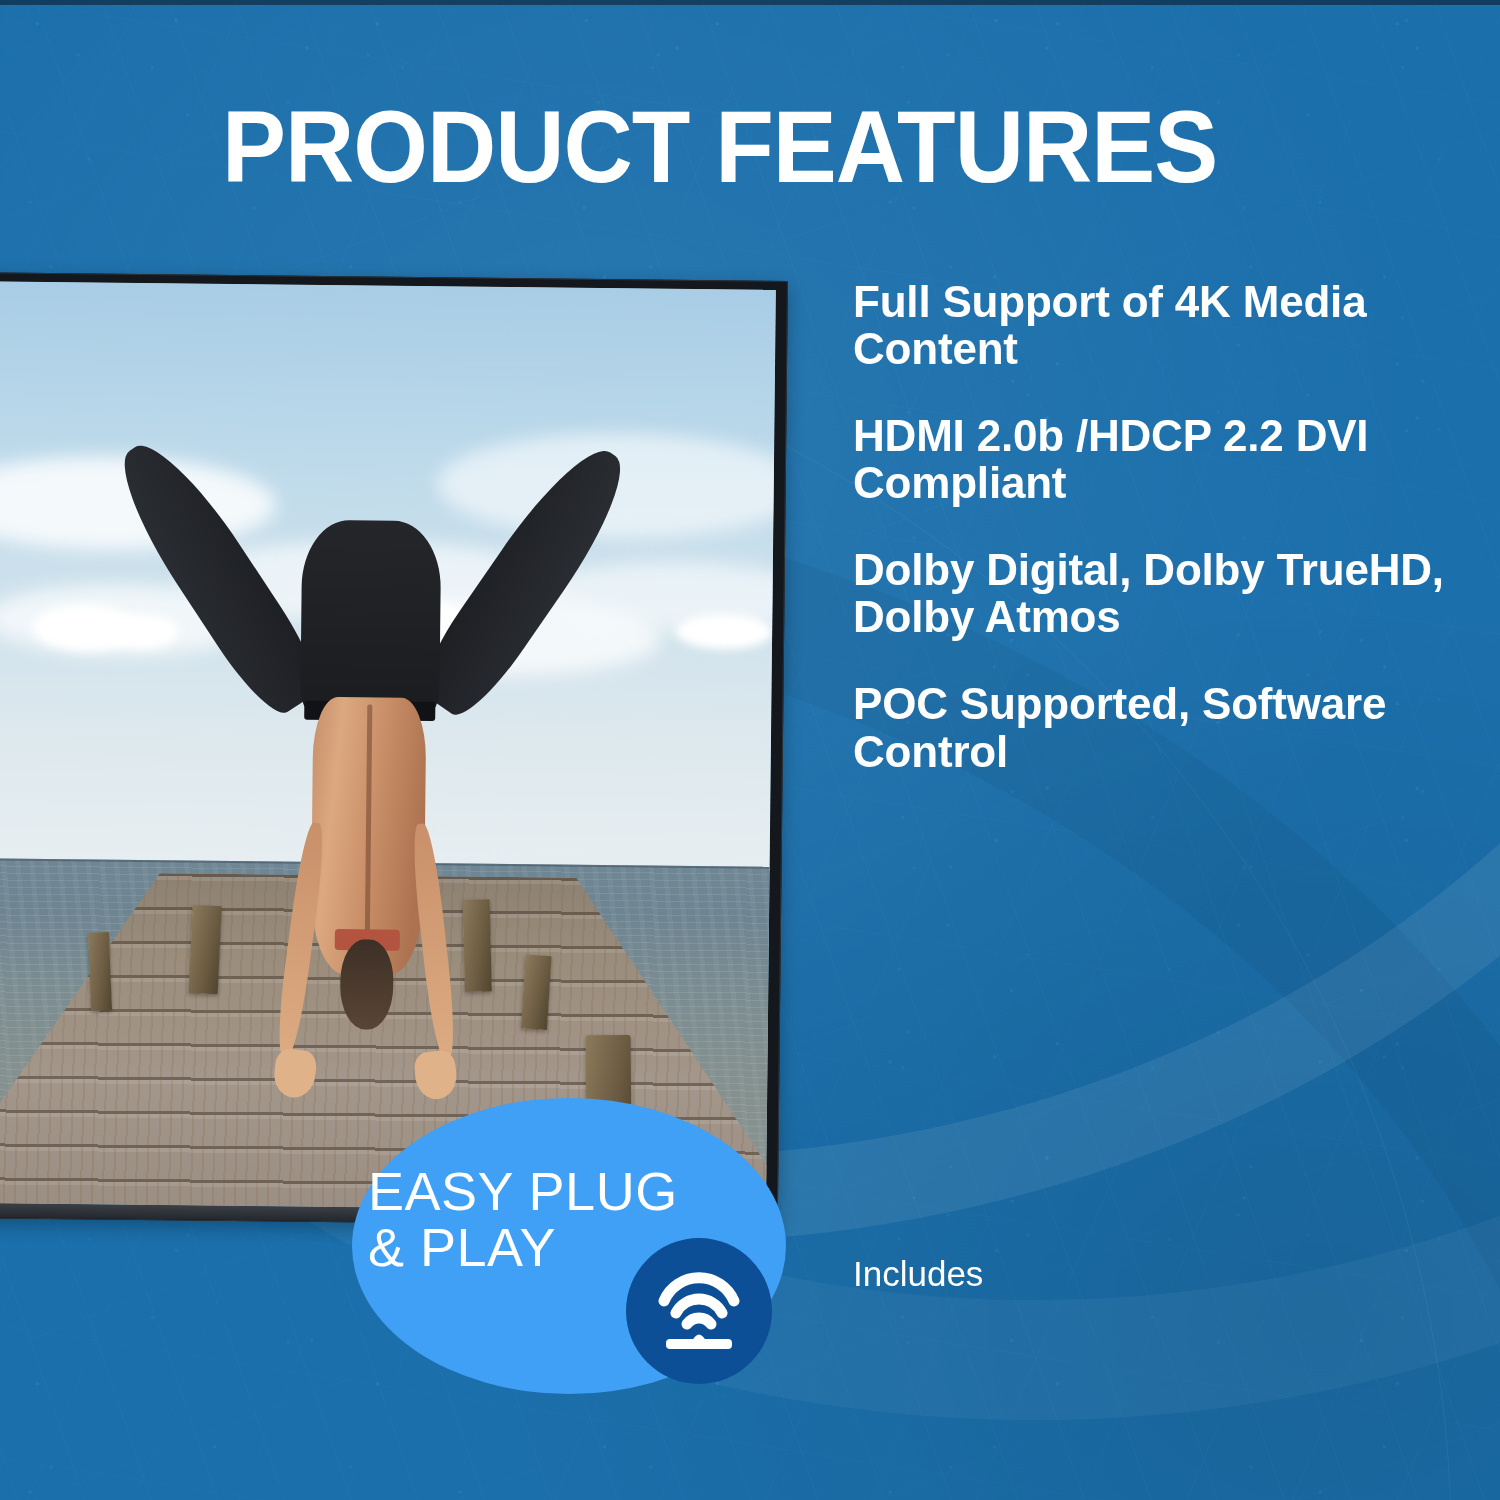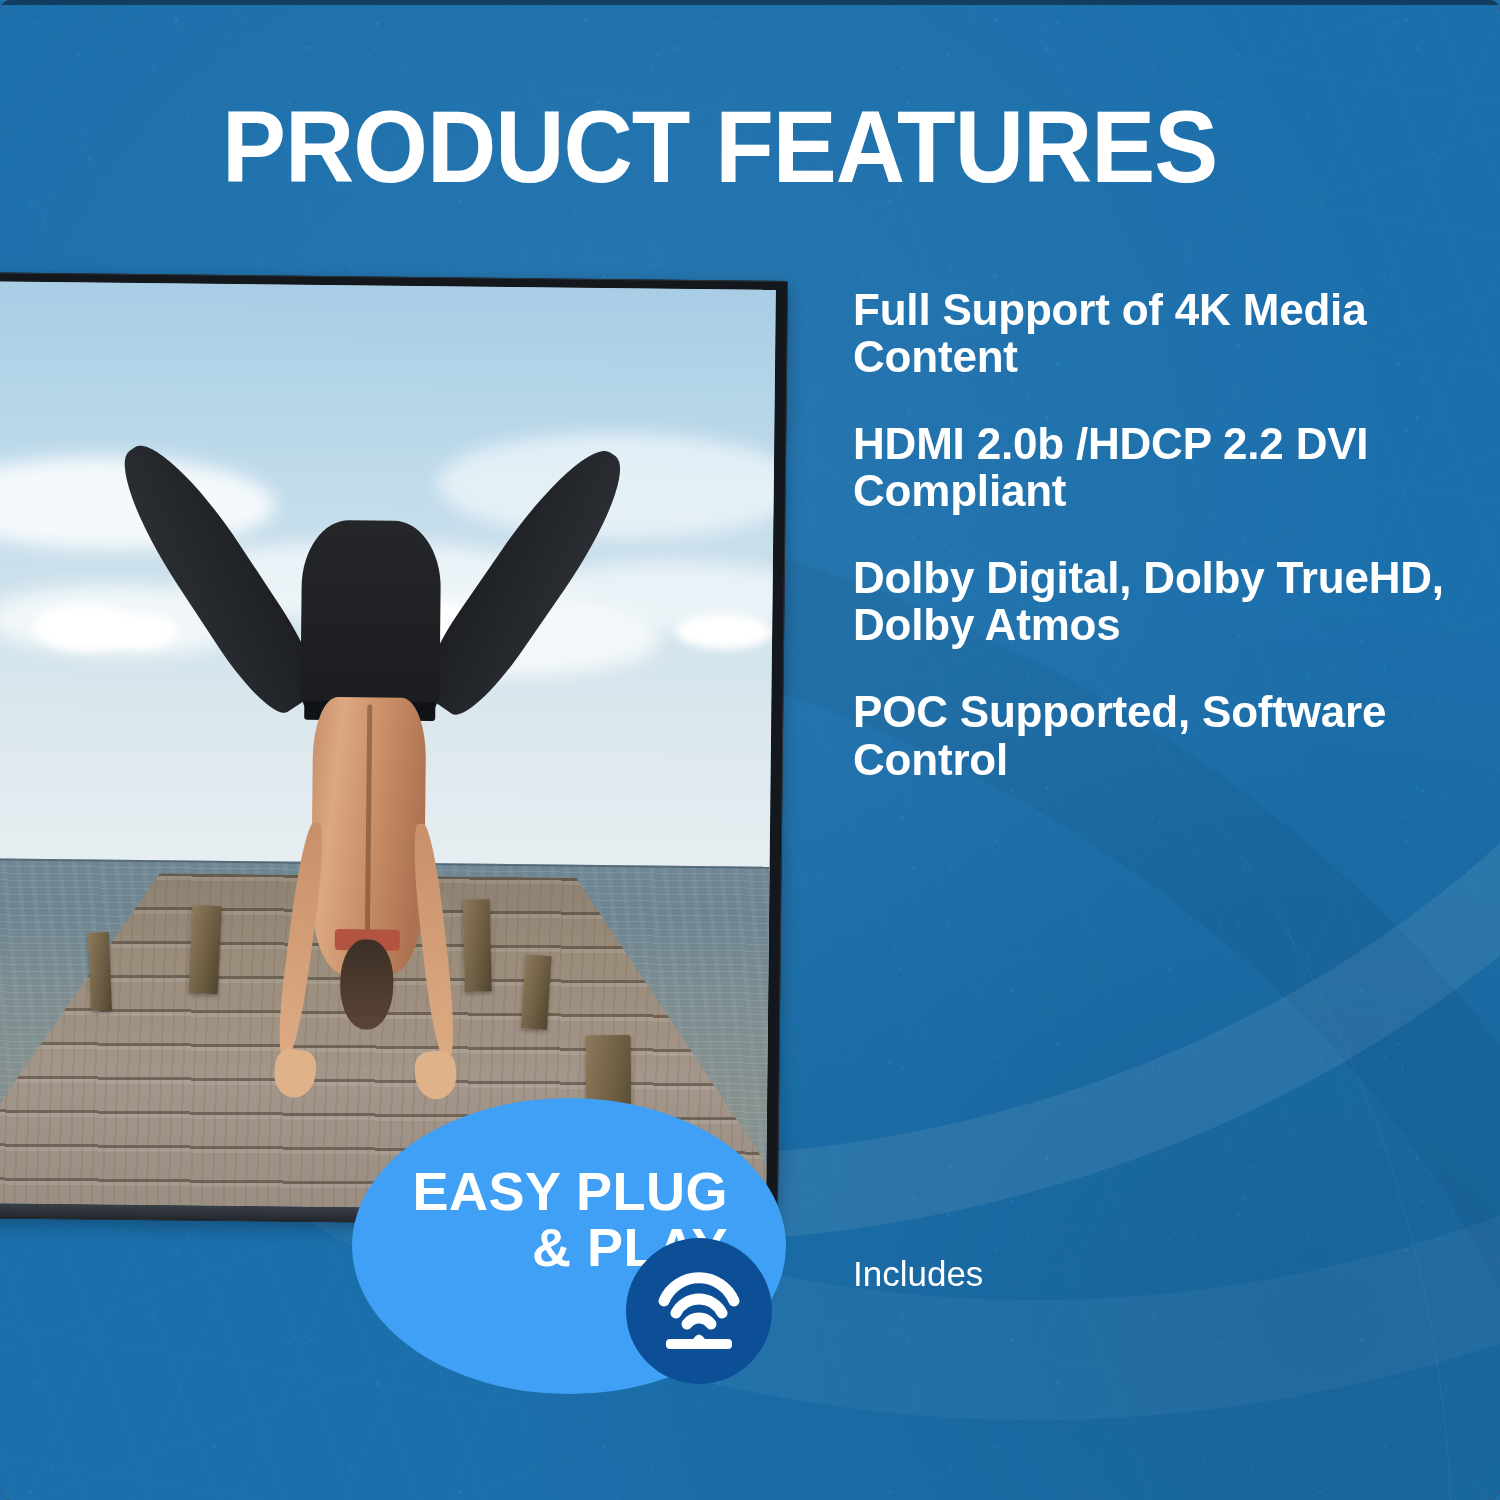"PRODUCT FEATURES" #stage { border-radius: 11px -> none }
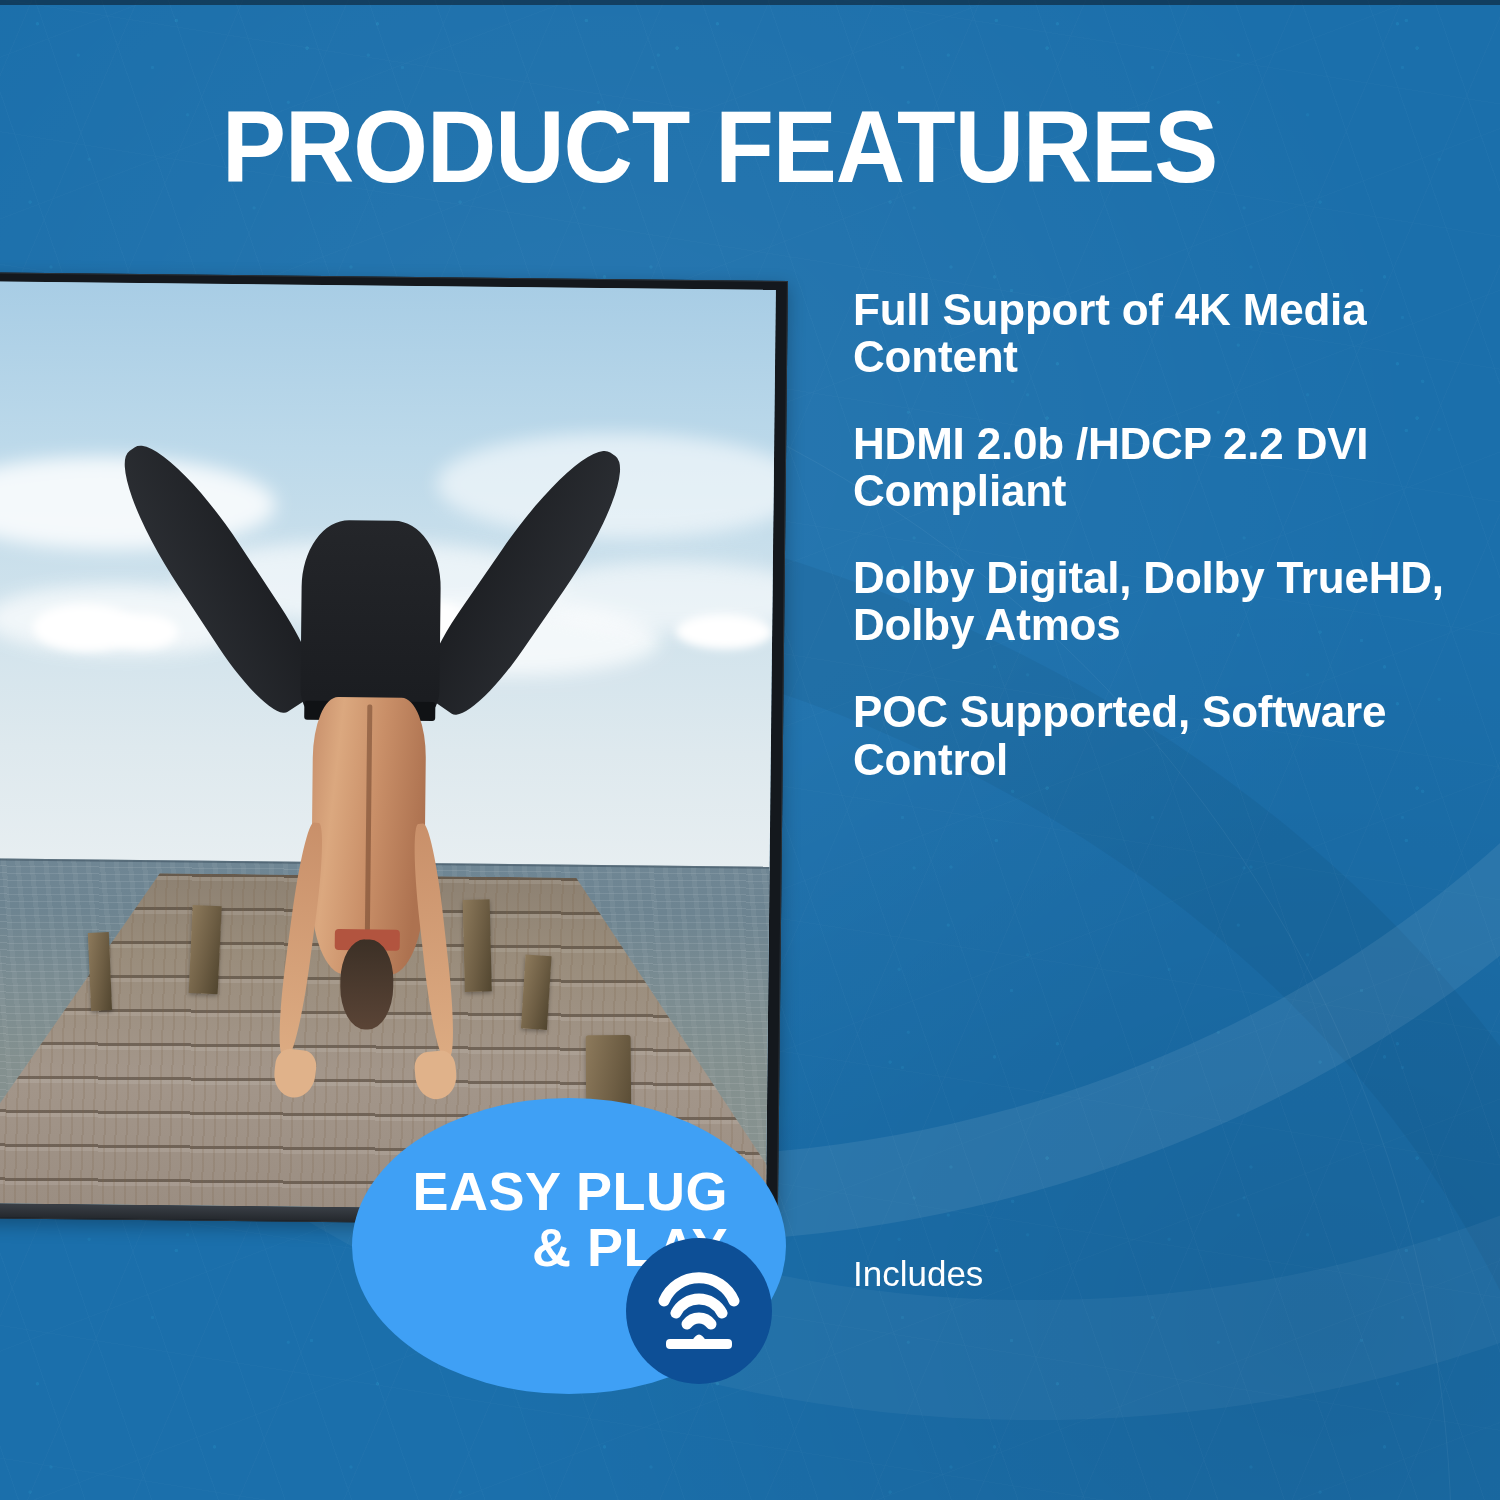"Full Support of 4K Media" .feature { margin-top: 8px -> none }
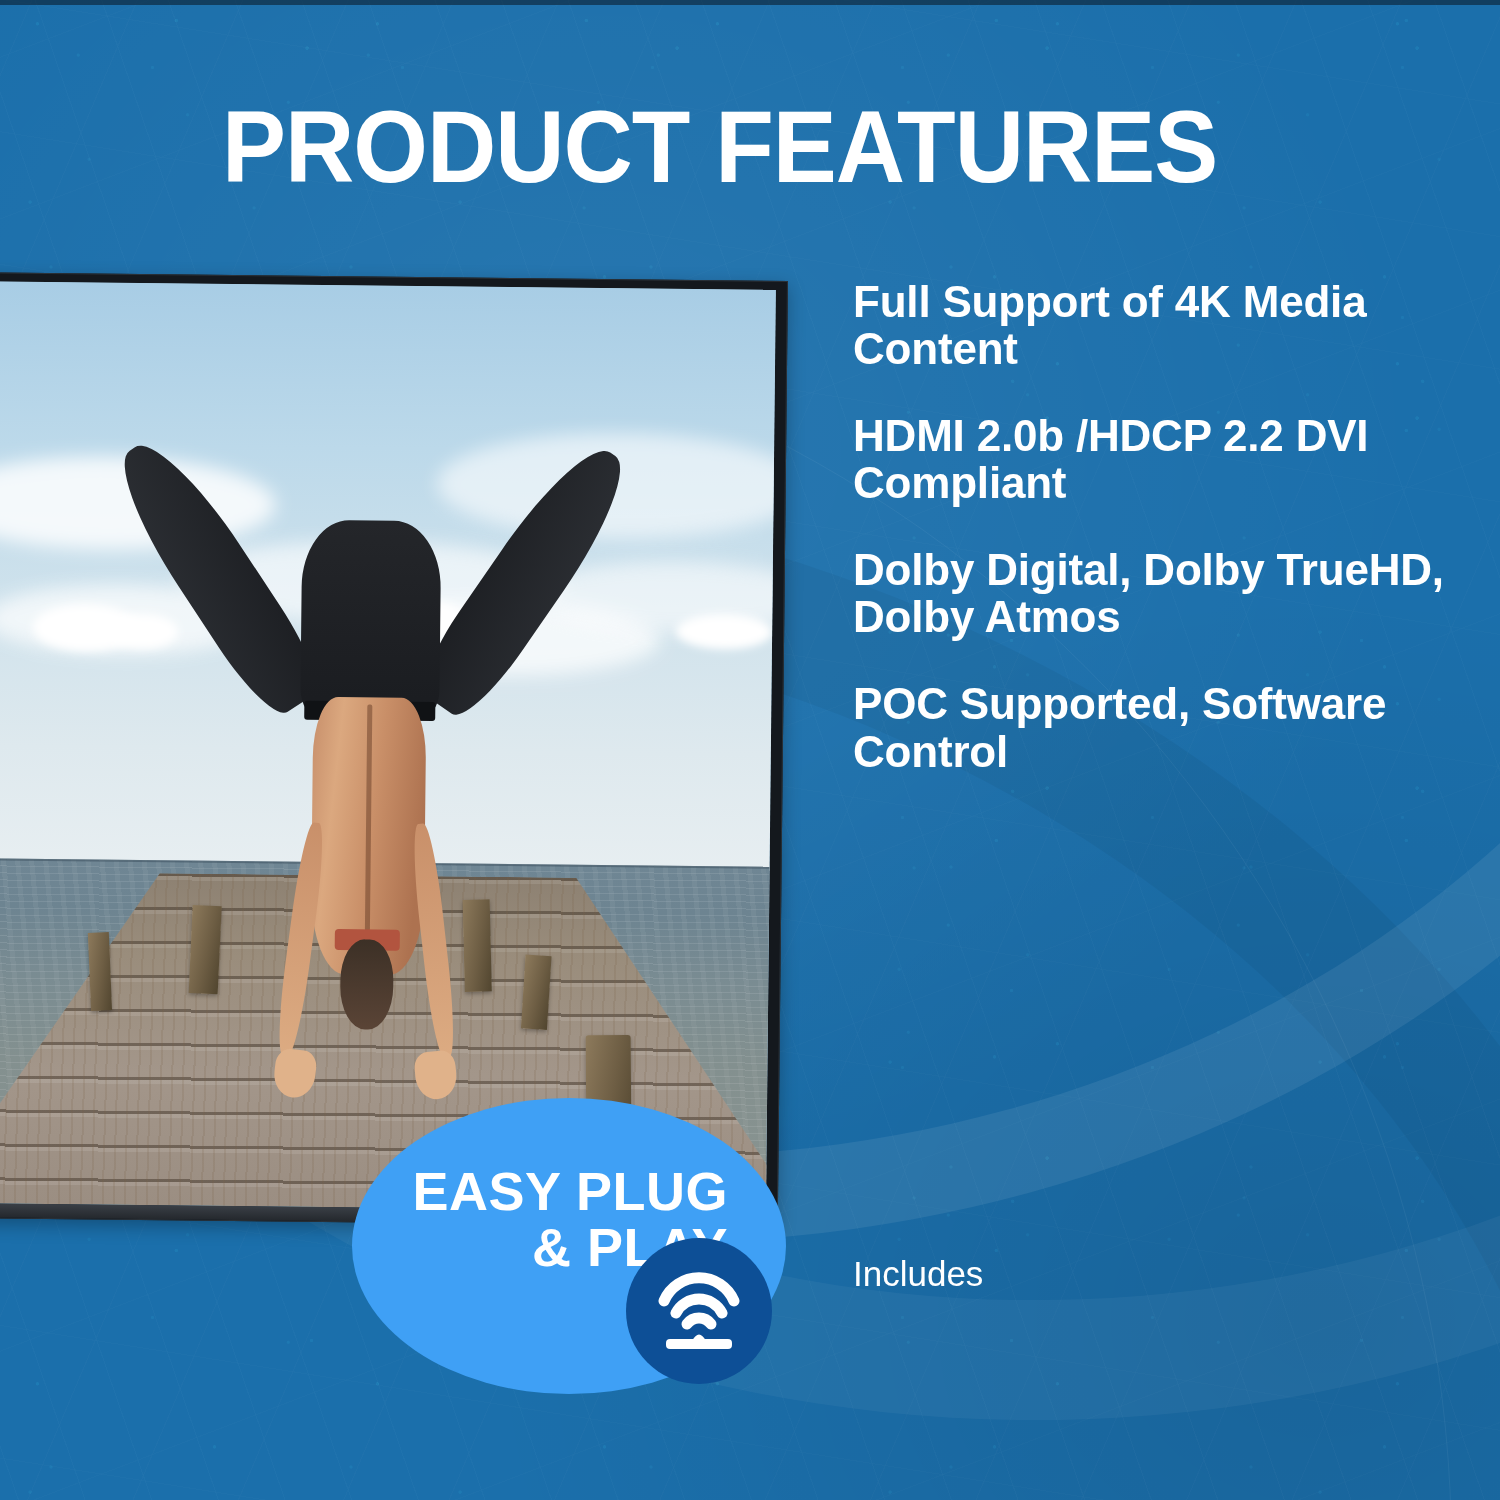"EASY PLUG" .badge-text { font-weight: 700 -> 400; text-align: right -> none }
